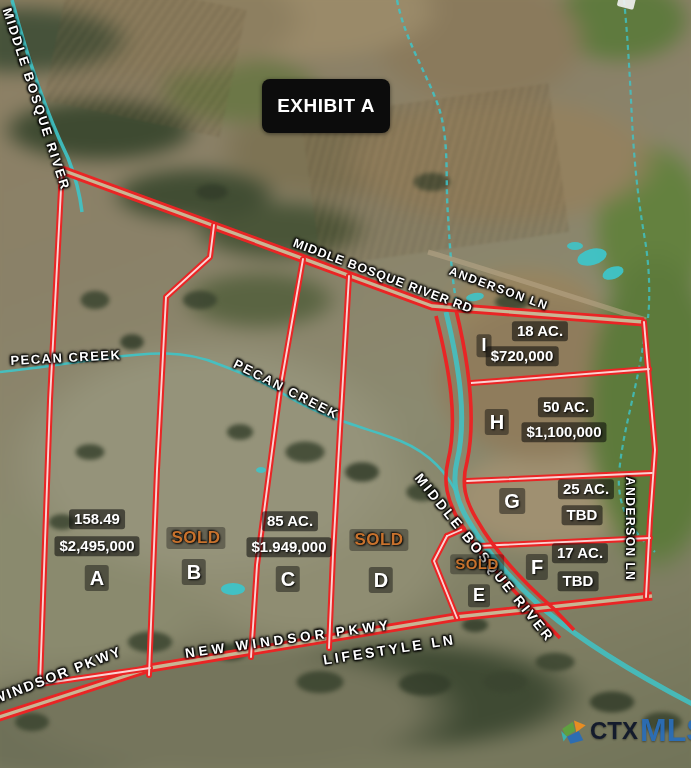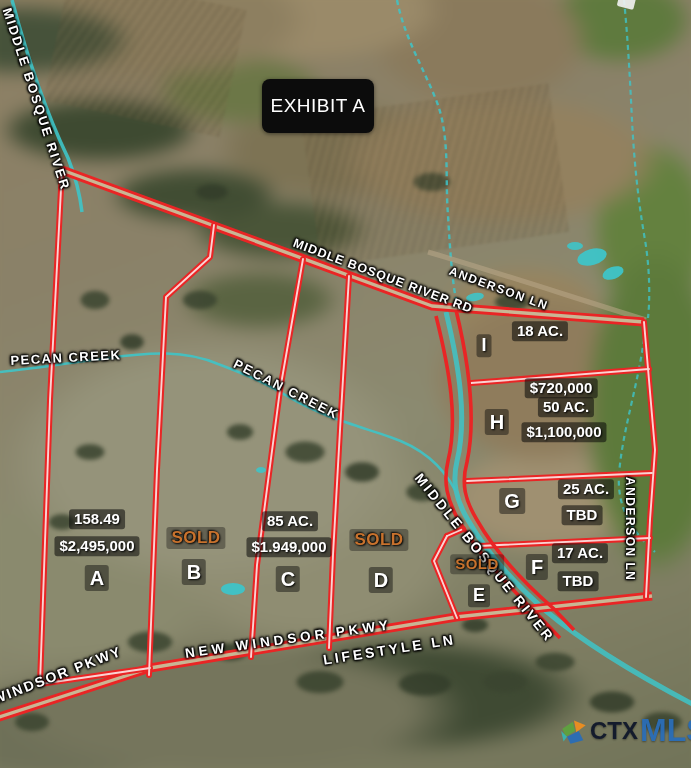"EXHIBIT A" .exhibit { font-weight: normal -> bold; width: 112px -> 128px }
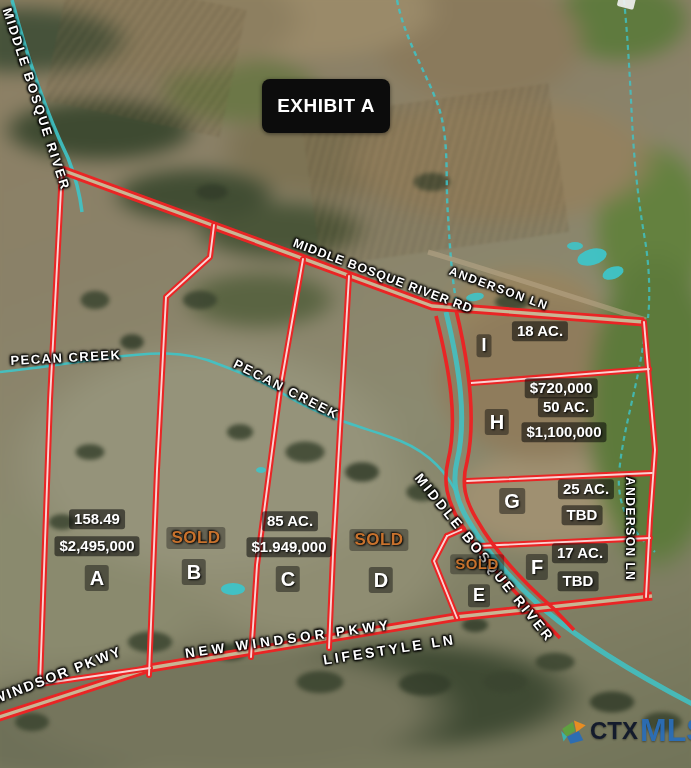"$720,000" div.chip { left: 561px -> 522px; margin-top: 32px -> none }
